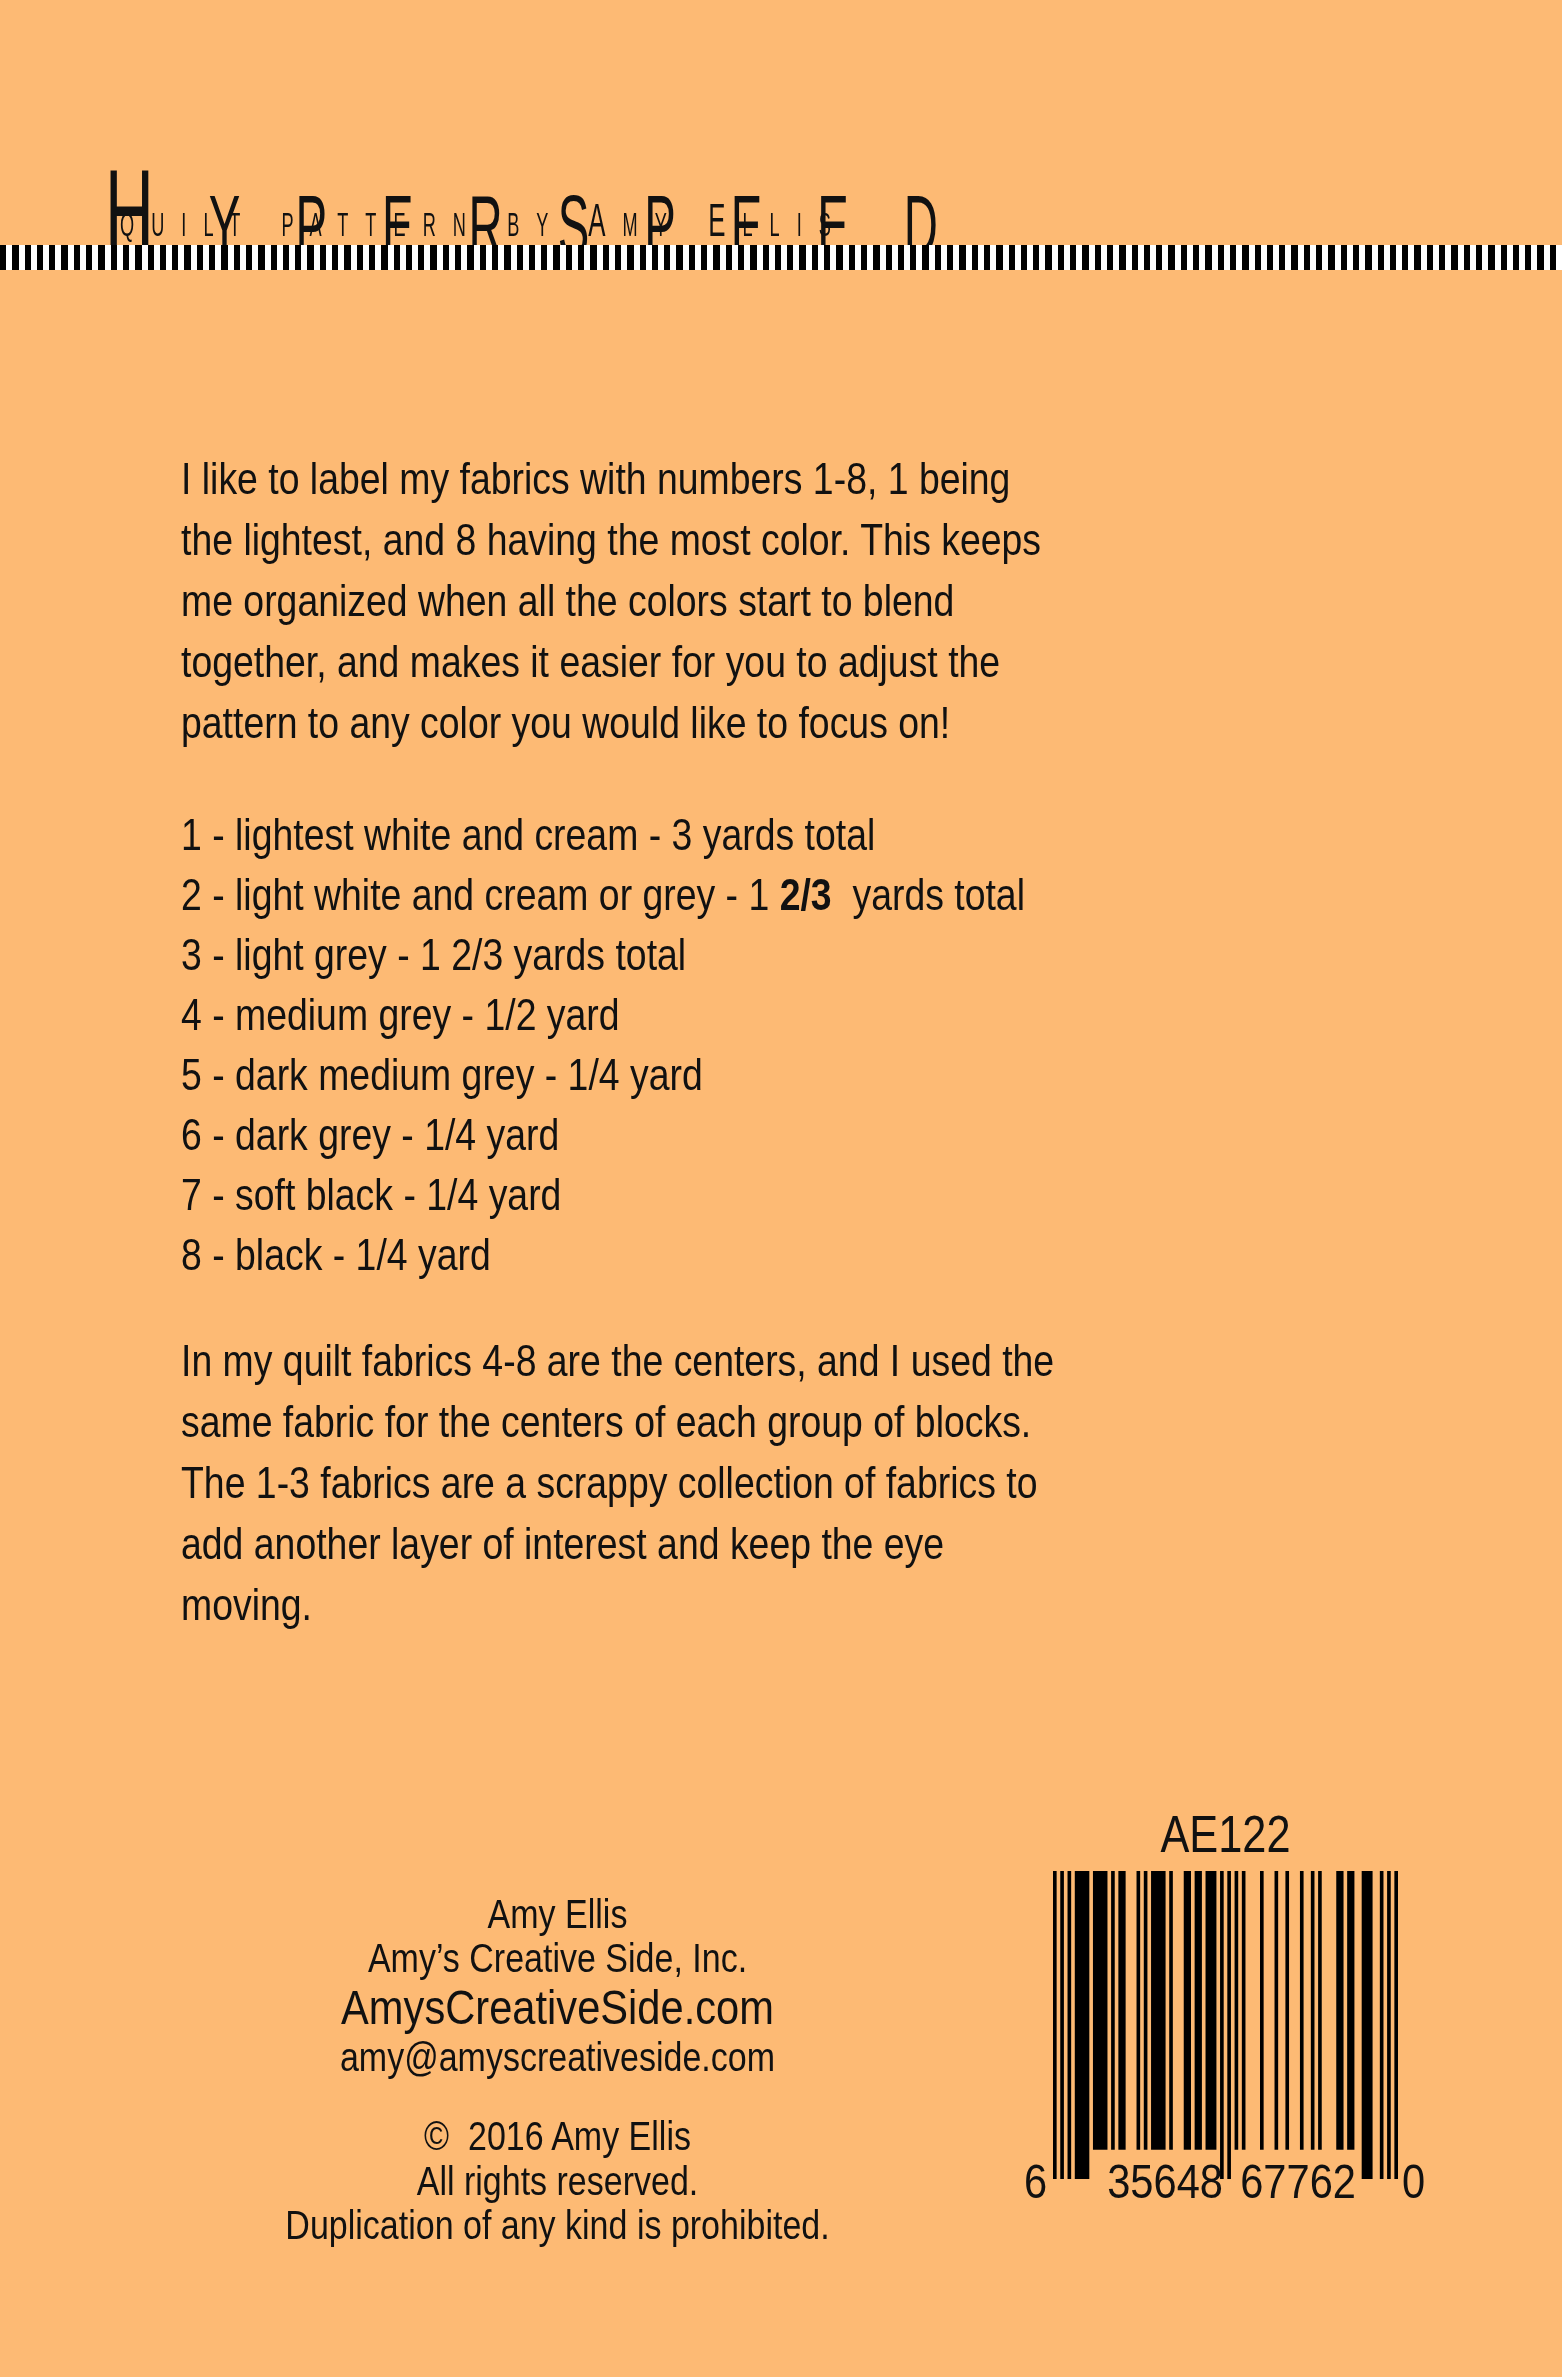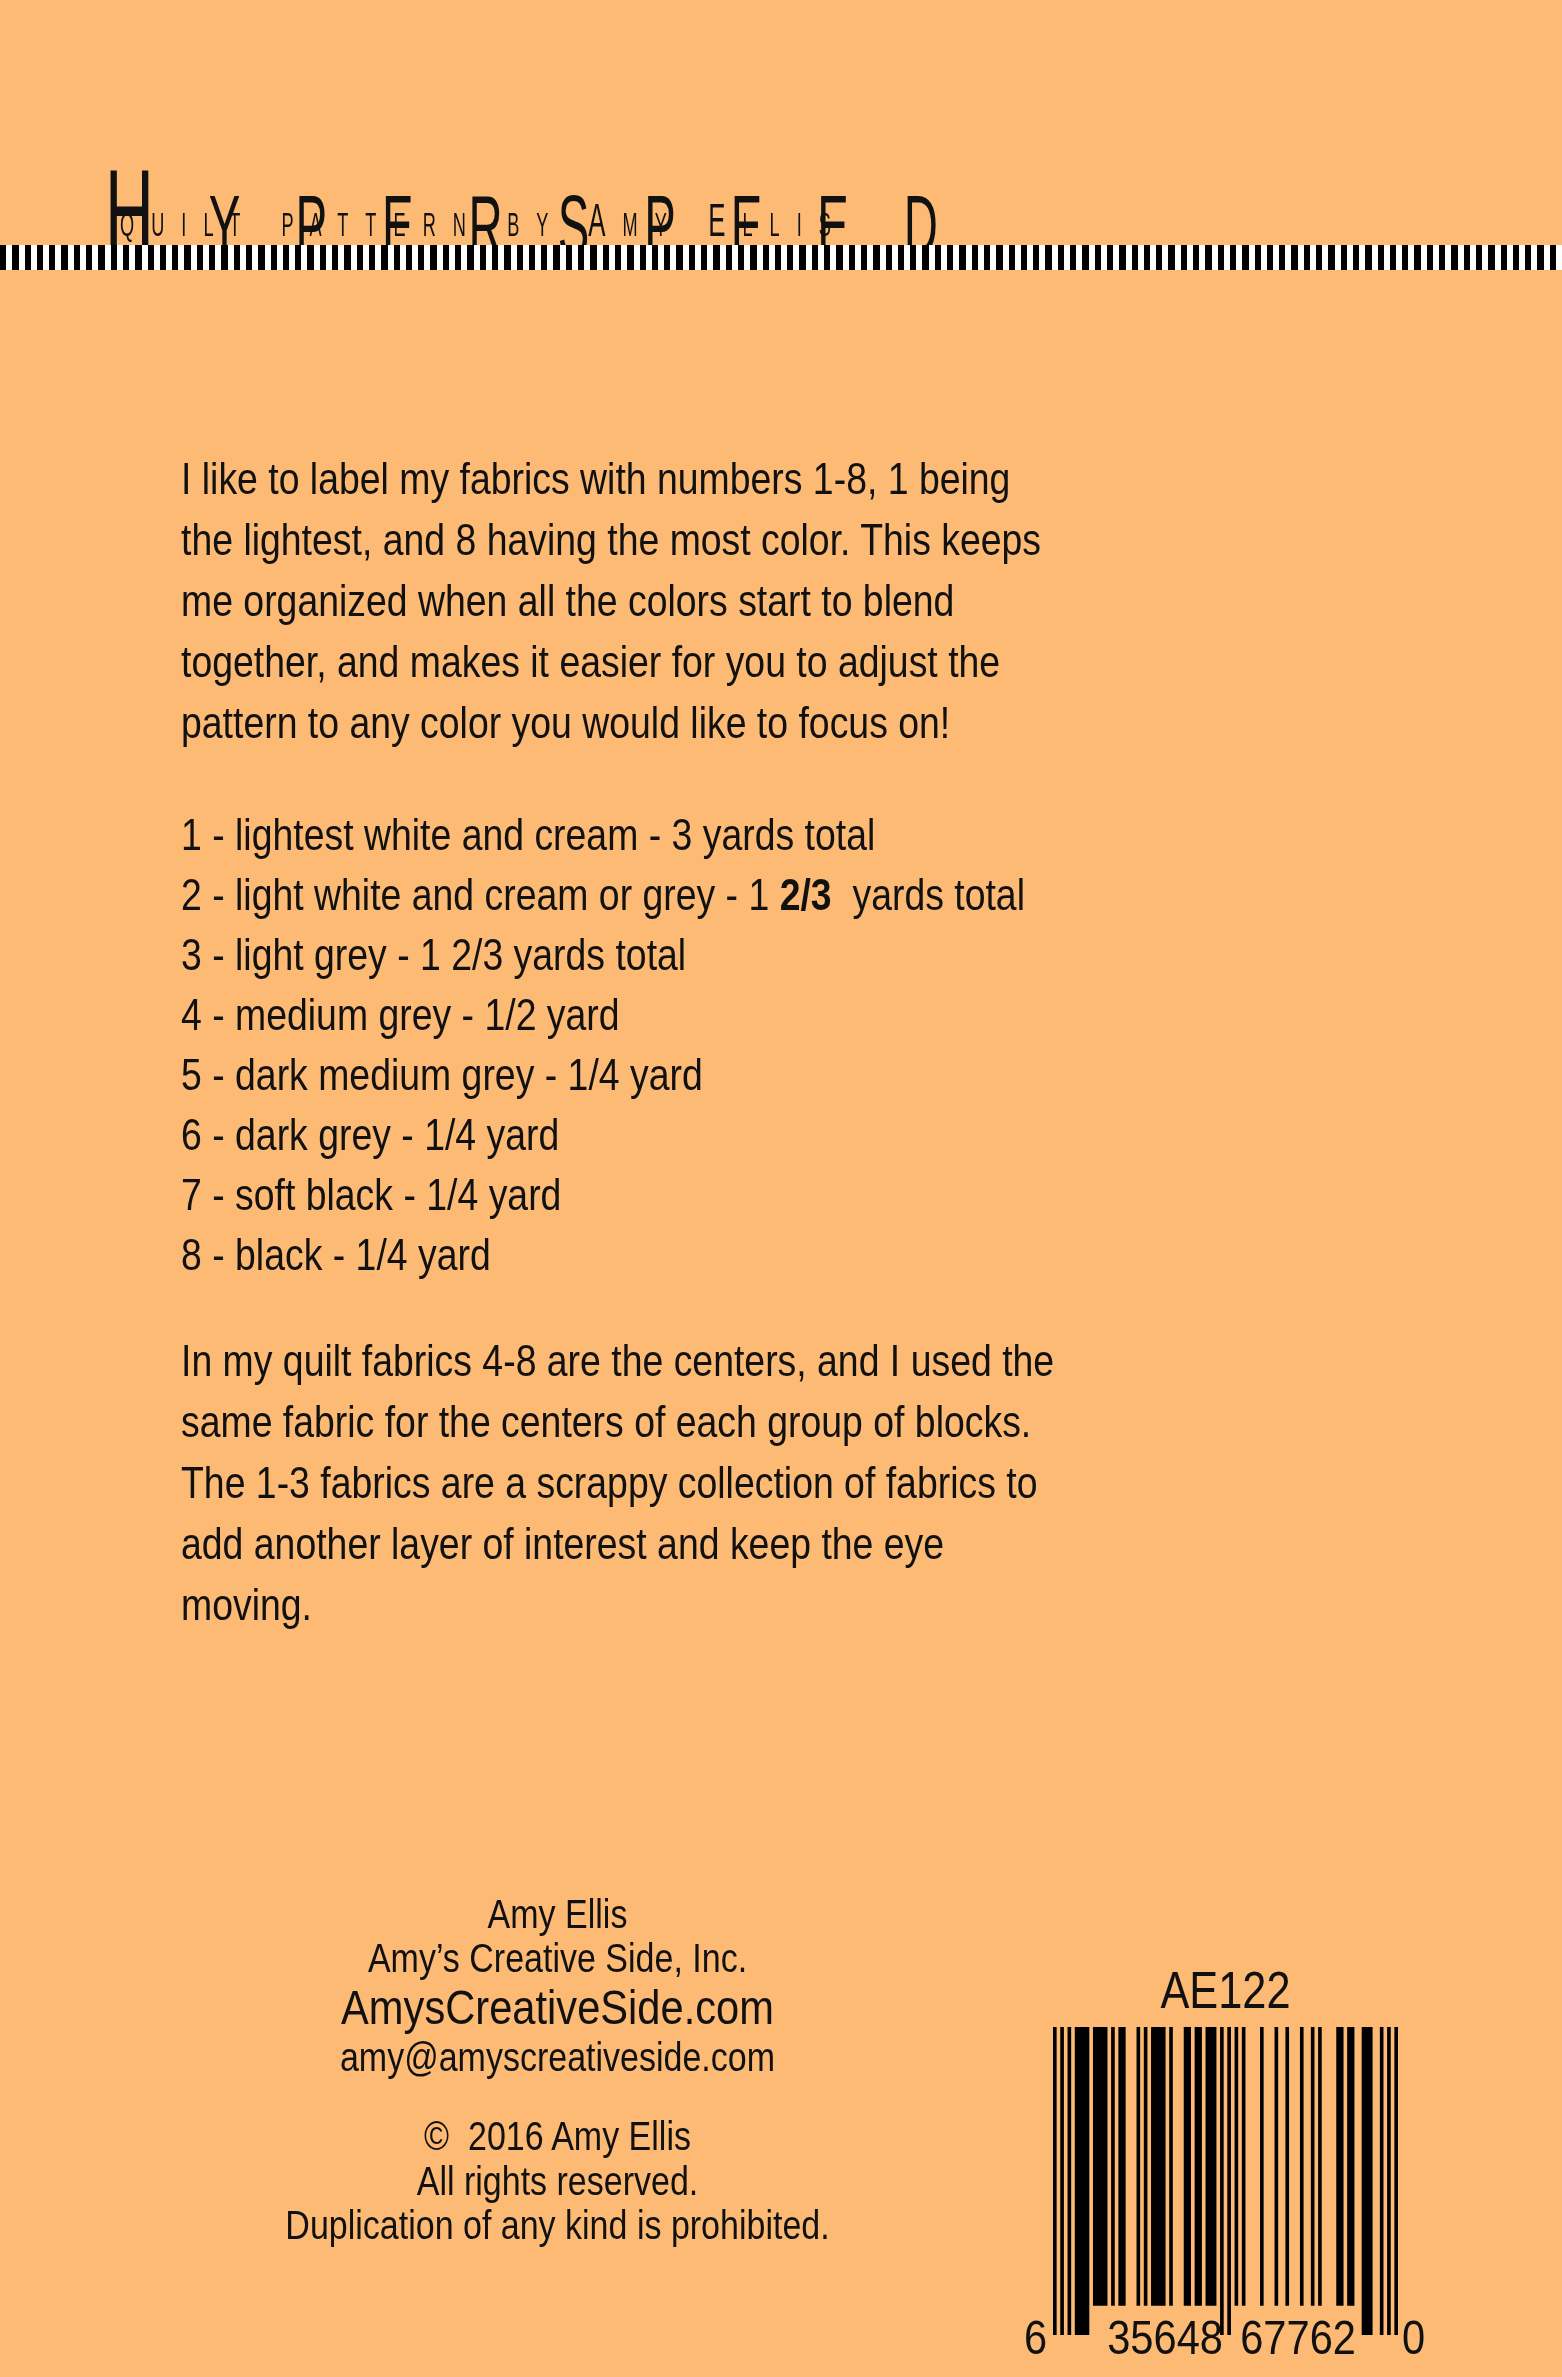"AE122" .barcode-wrap { top: 1964px -> 1808px }
